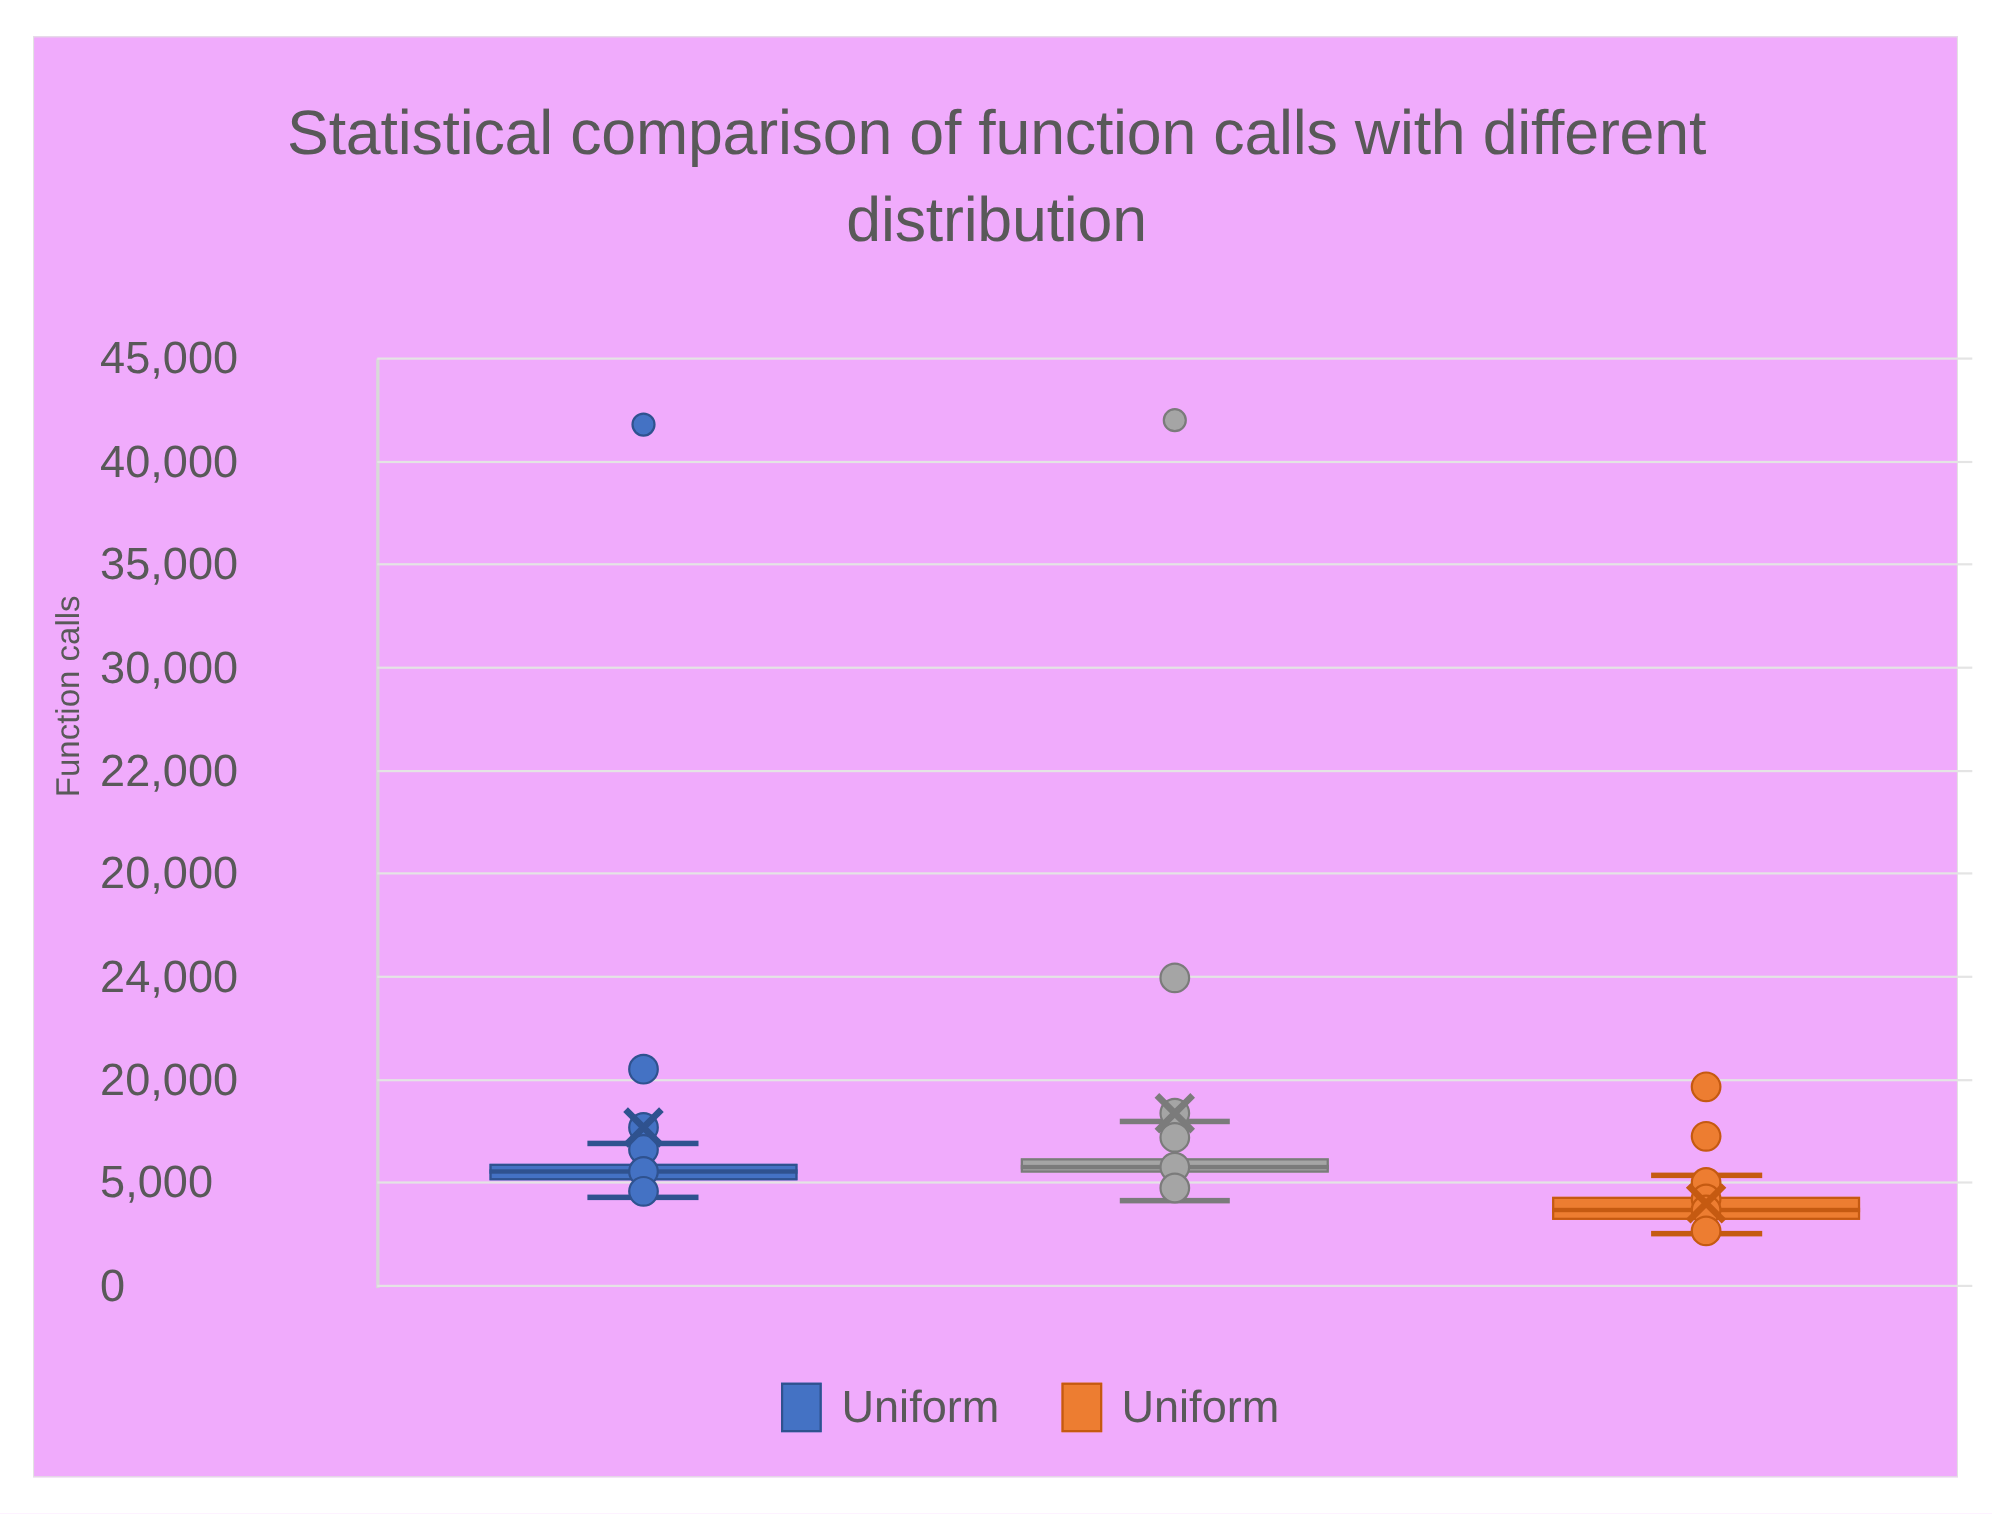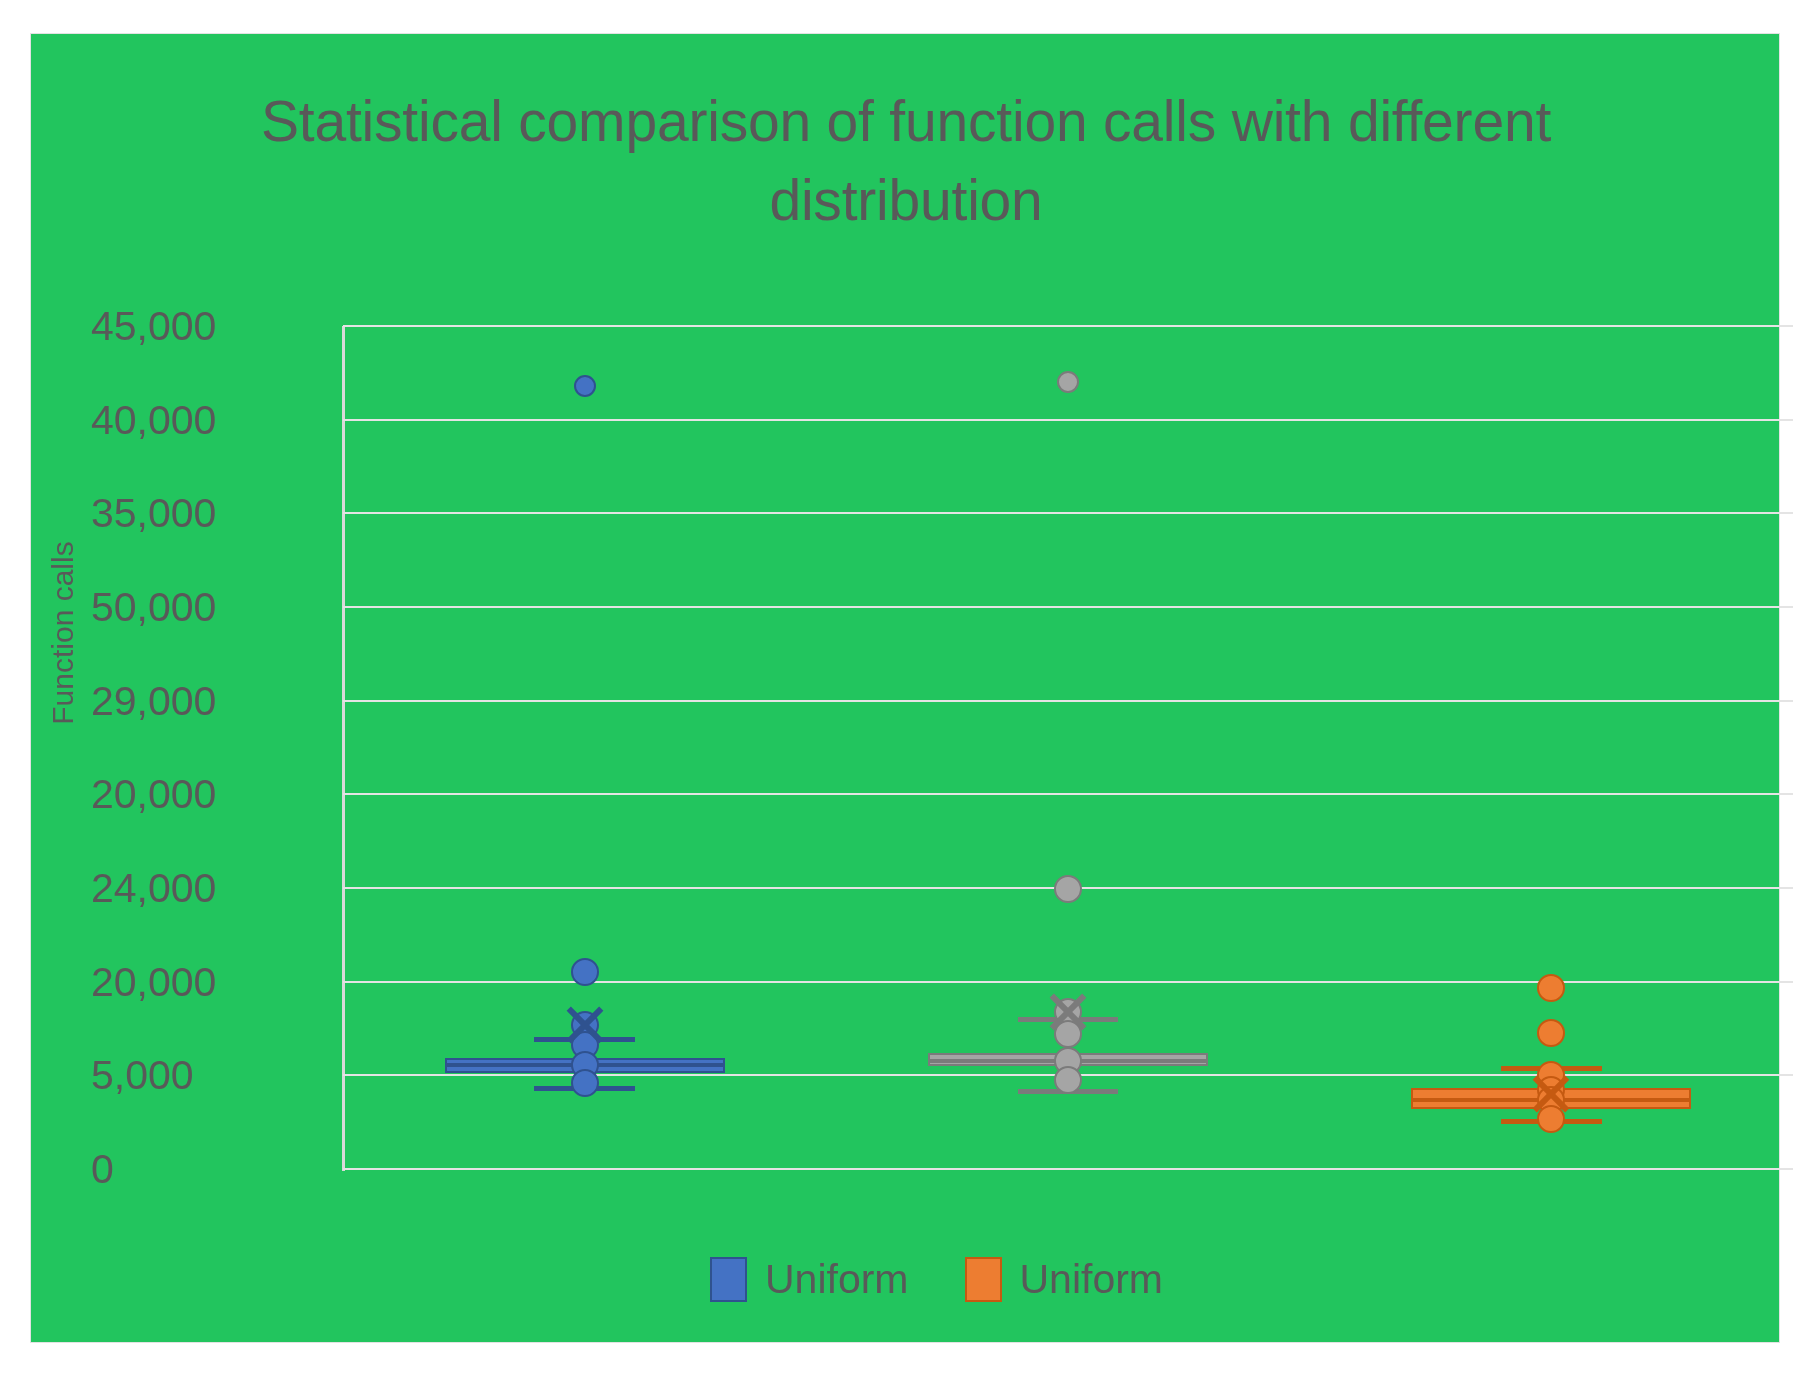"Statistical comparison of function calls" #chart-frame { background: #22c55e -> #f0abfc }
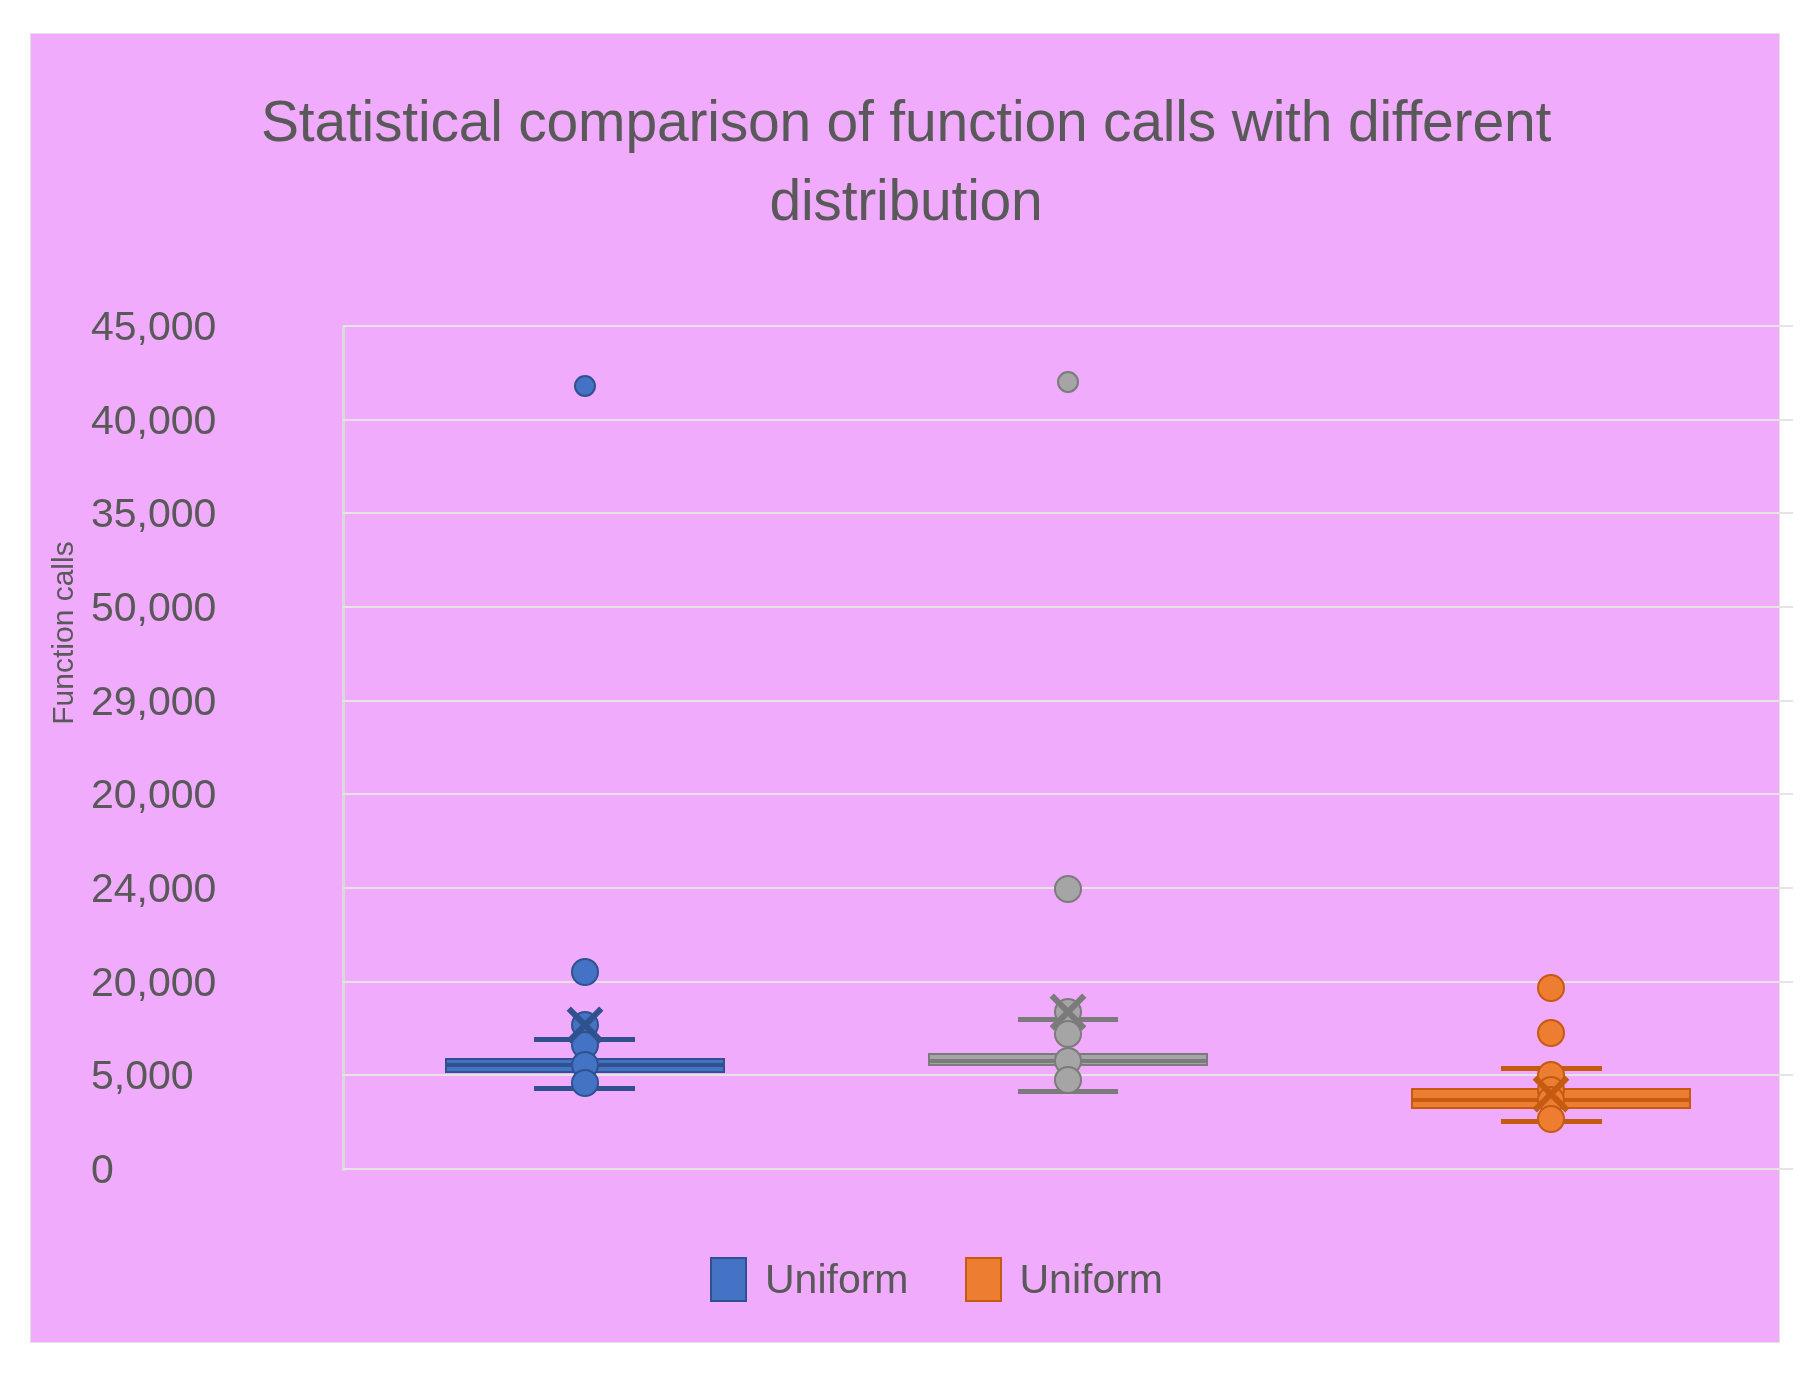"50,000" div.ytick-label { text: 50,000 -> 30,000 }
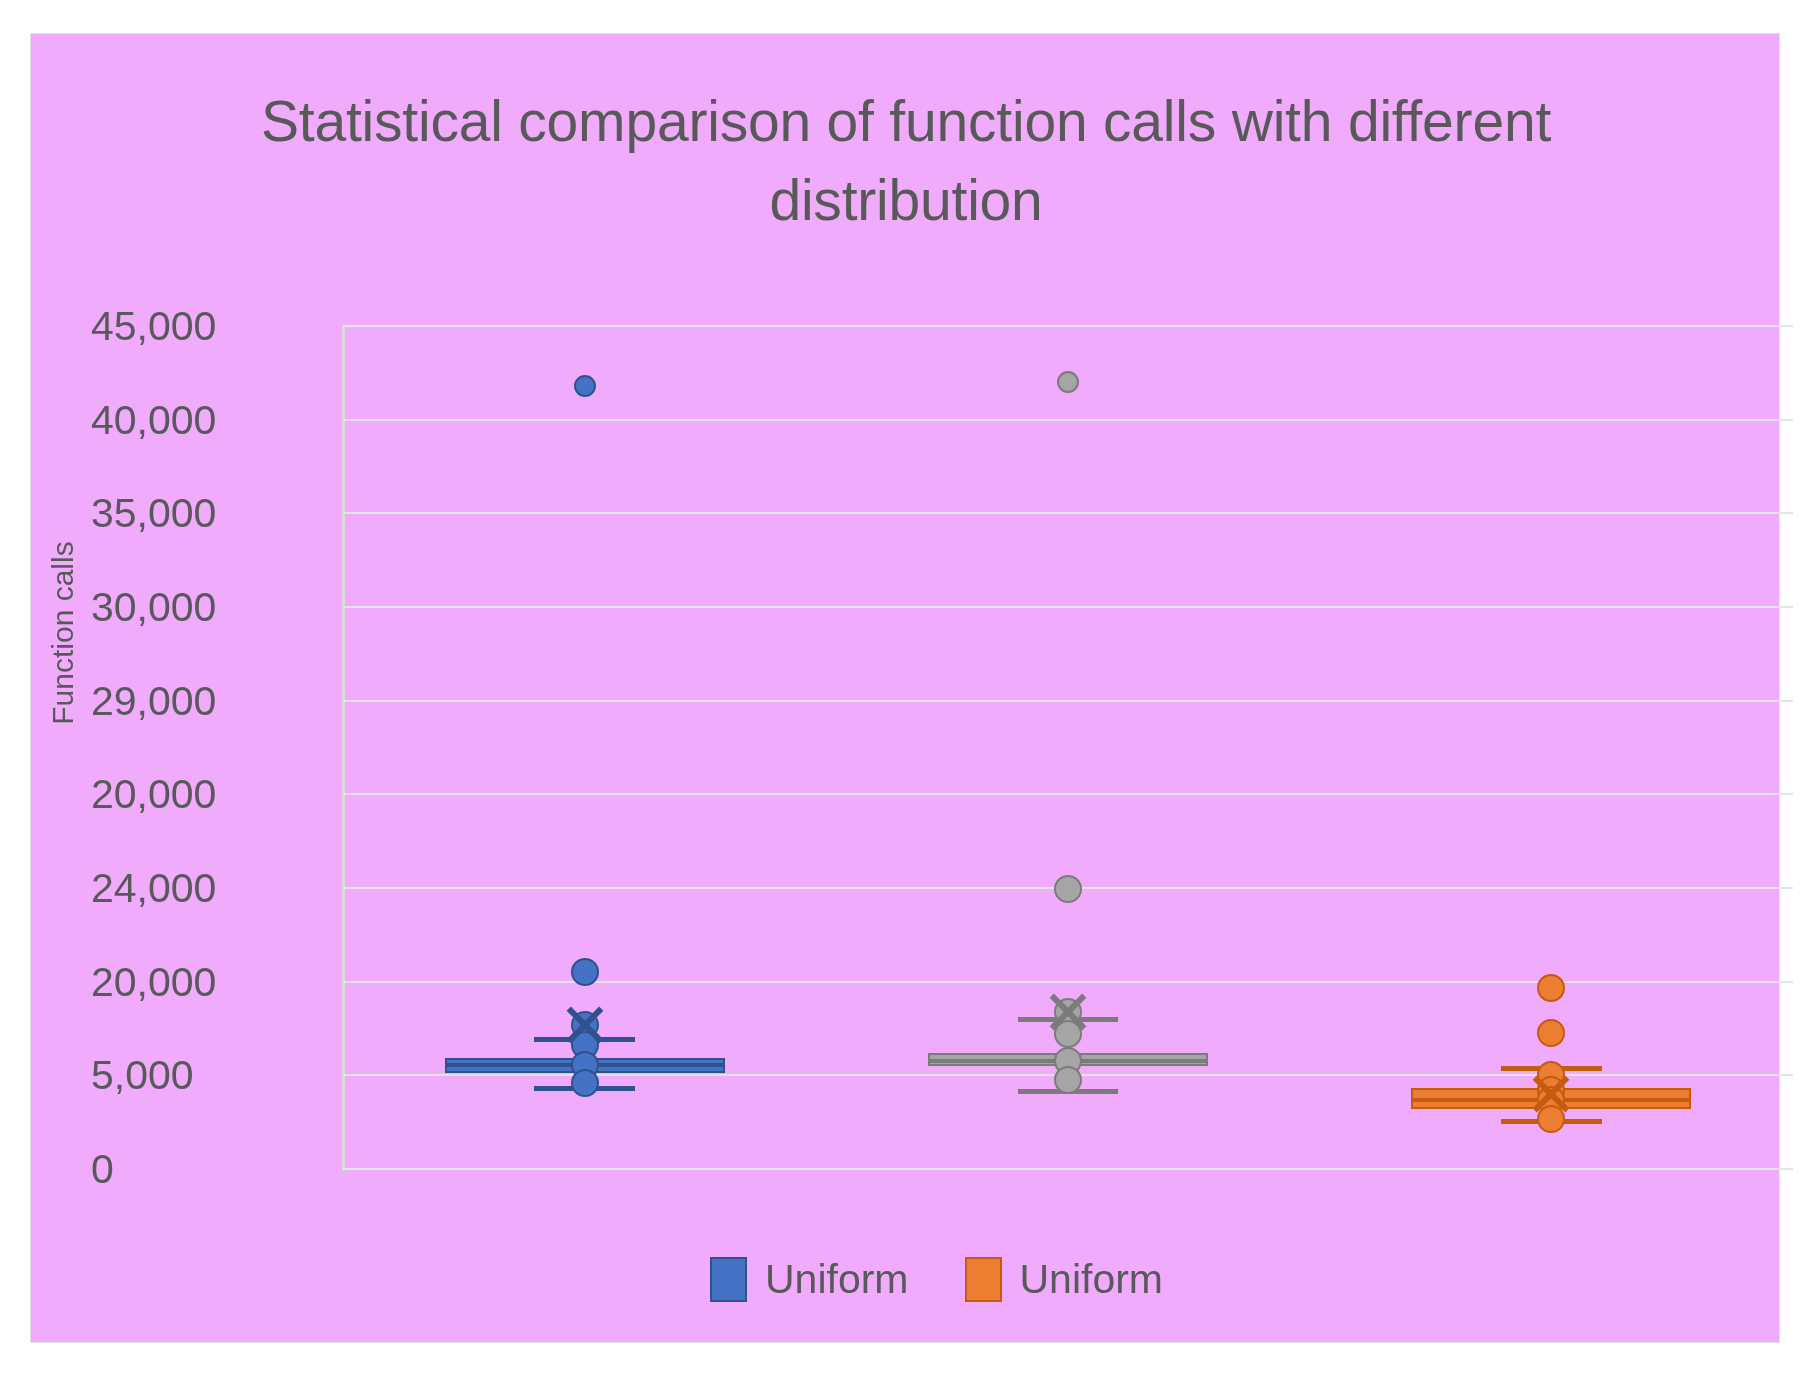"29,000" div.ytick-label { text: 29,000 -> 22,000 }
